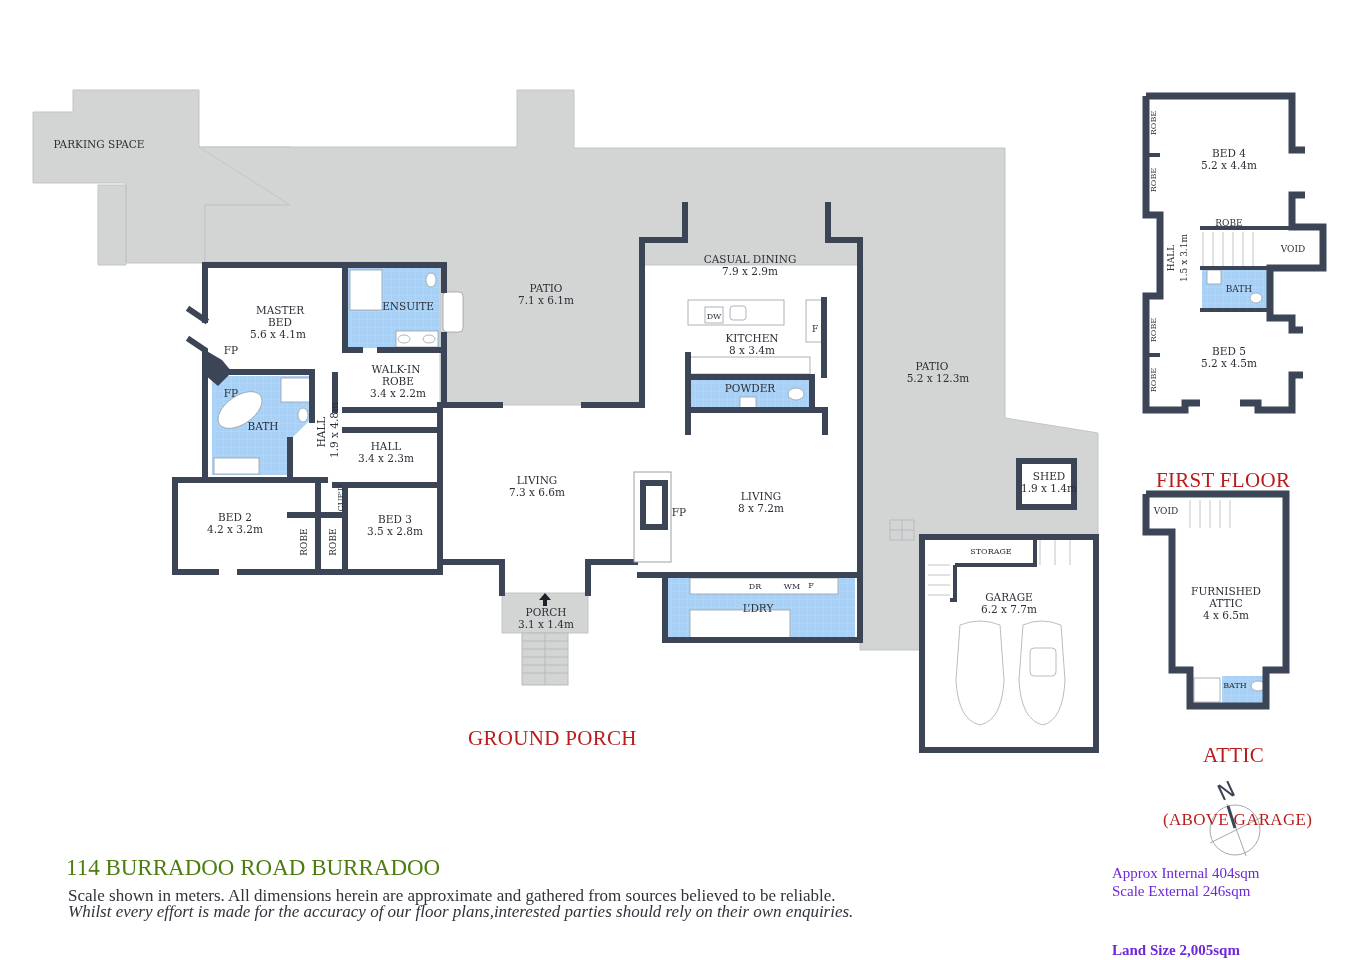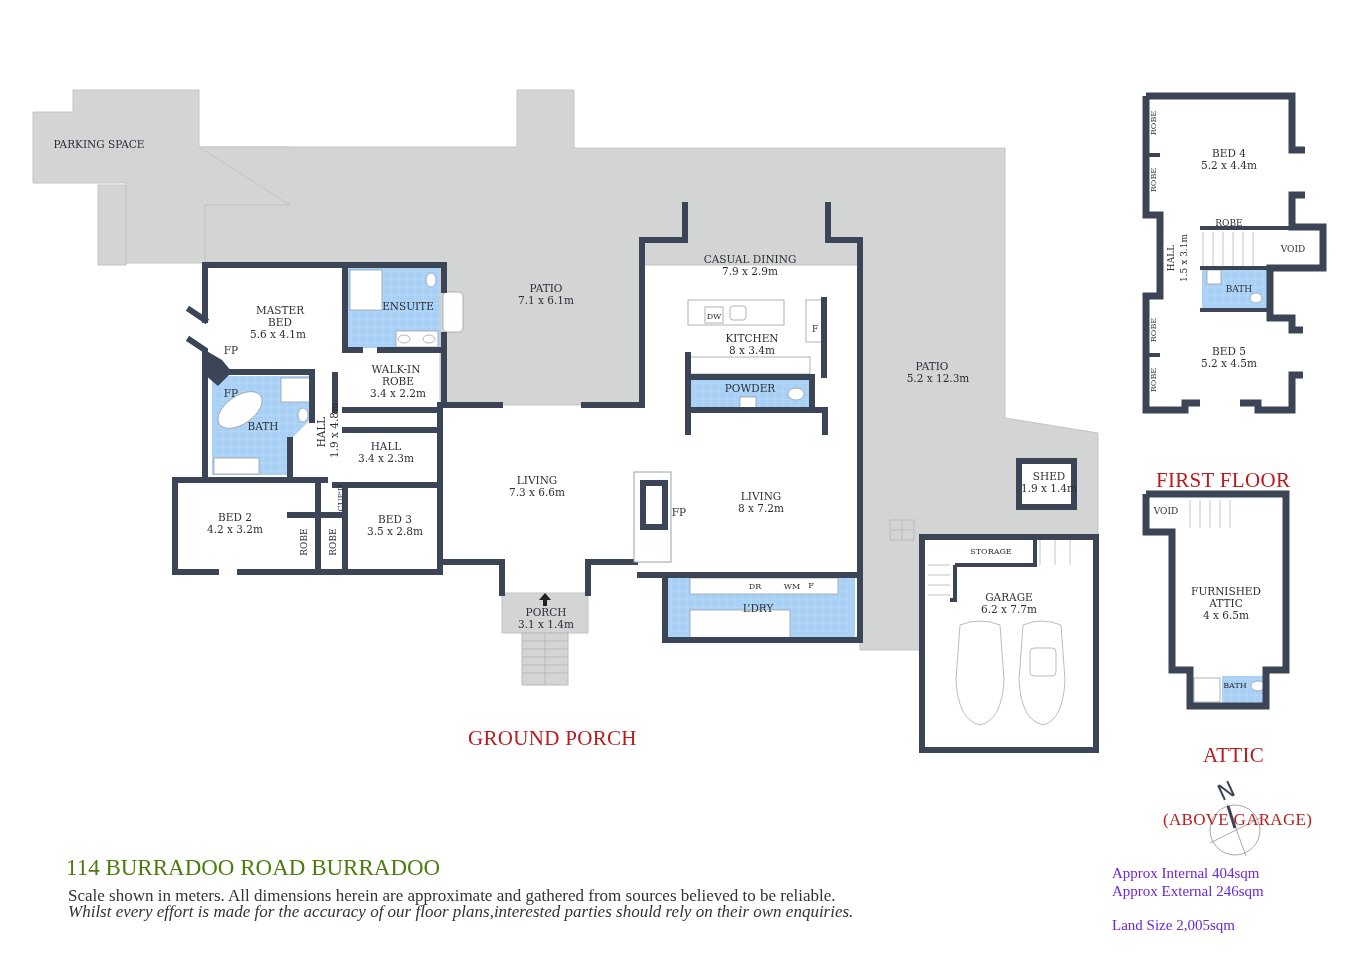"Approx External 246sqm" div.stats { text: Approx -> Scale }
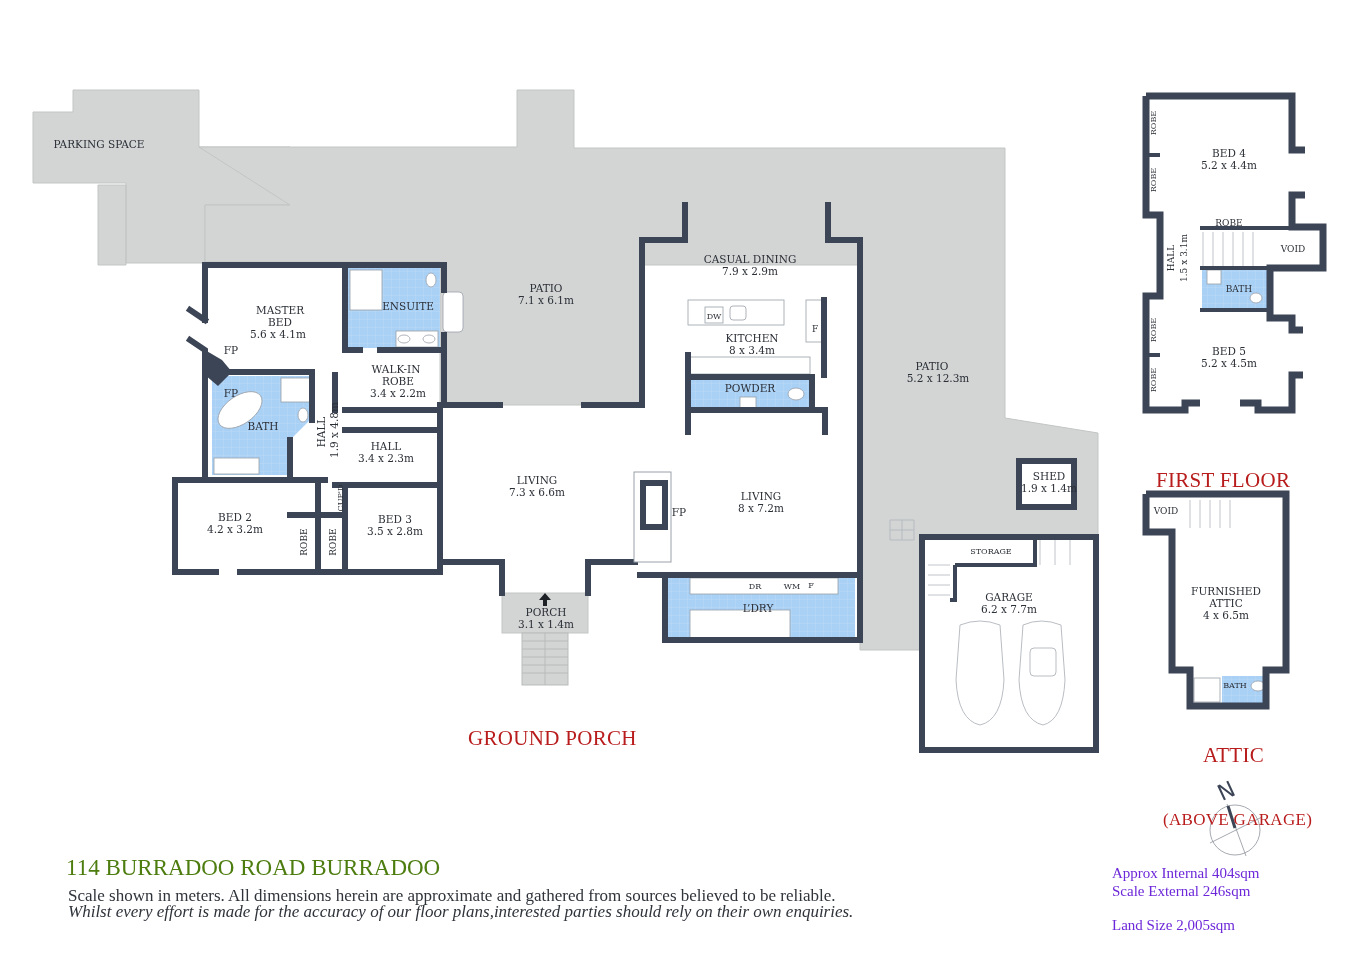"Land Size 2,005sqm" div.stats { font-weight: none -> bold; top: 916px -> 941px }
